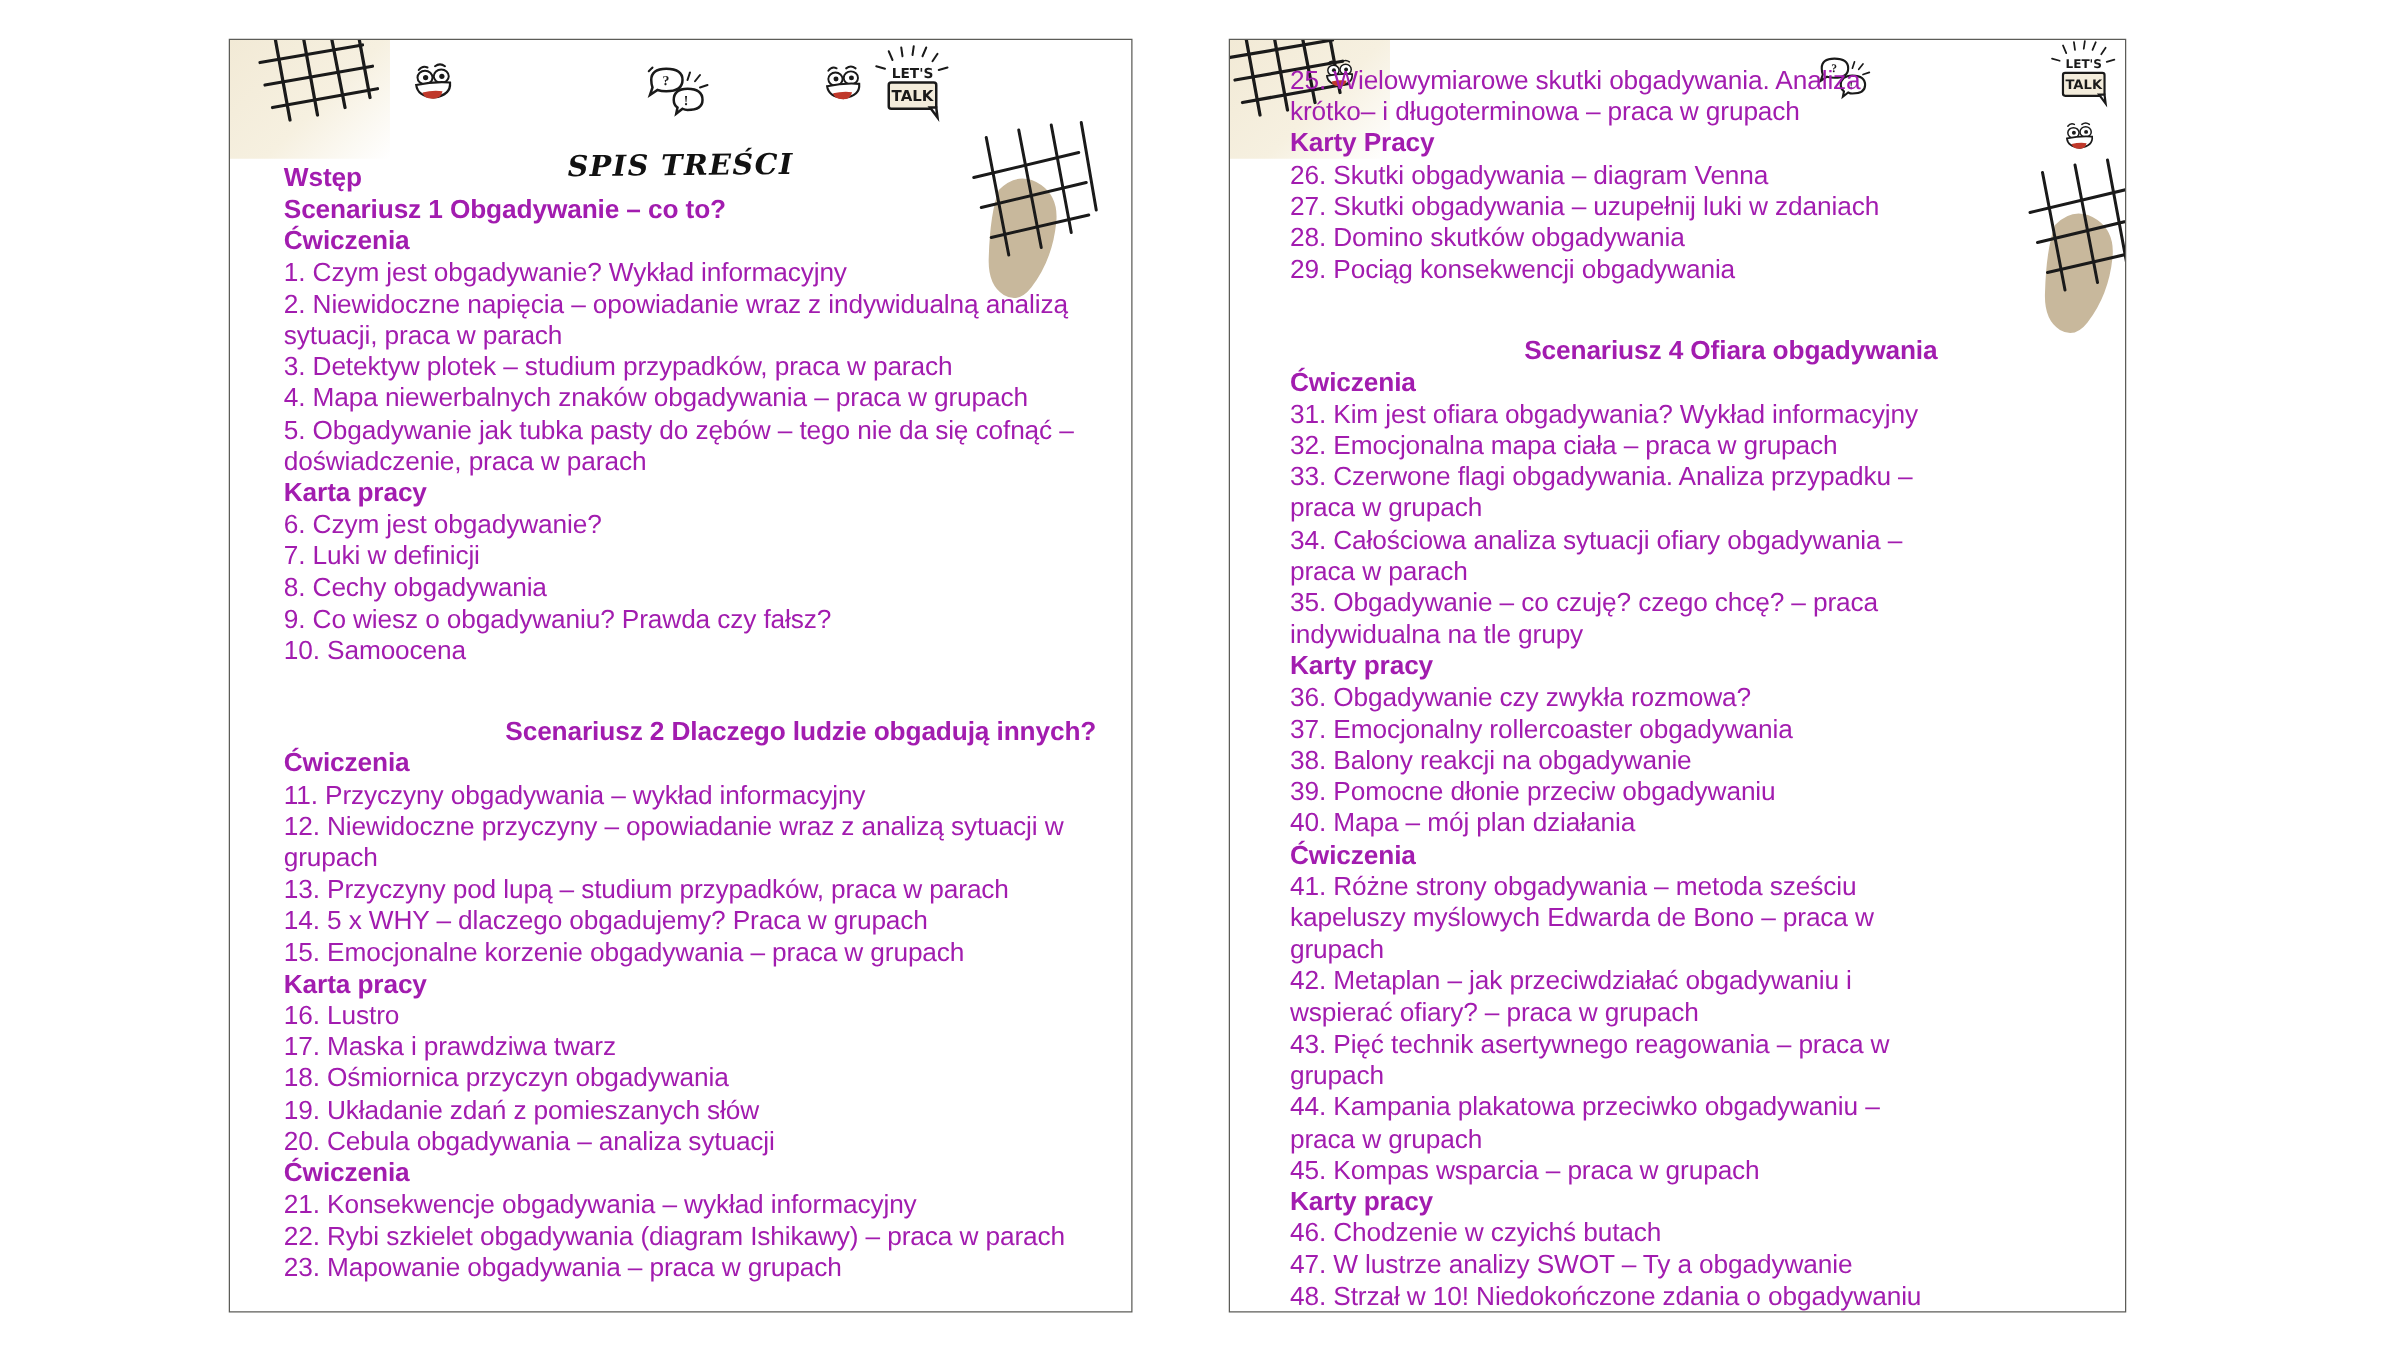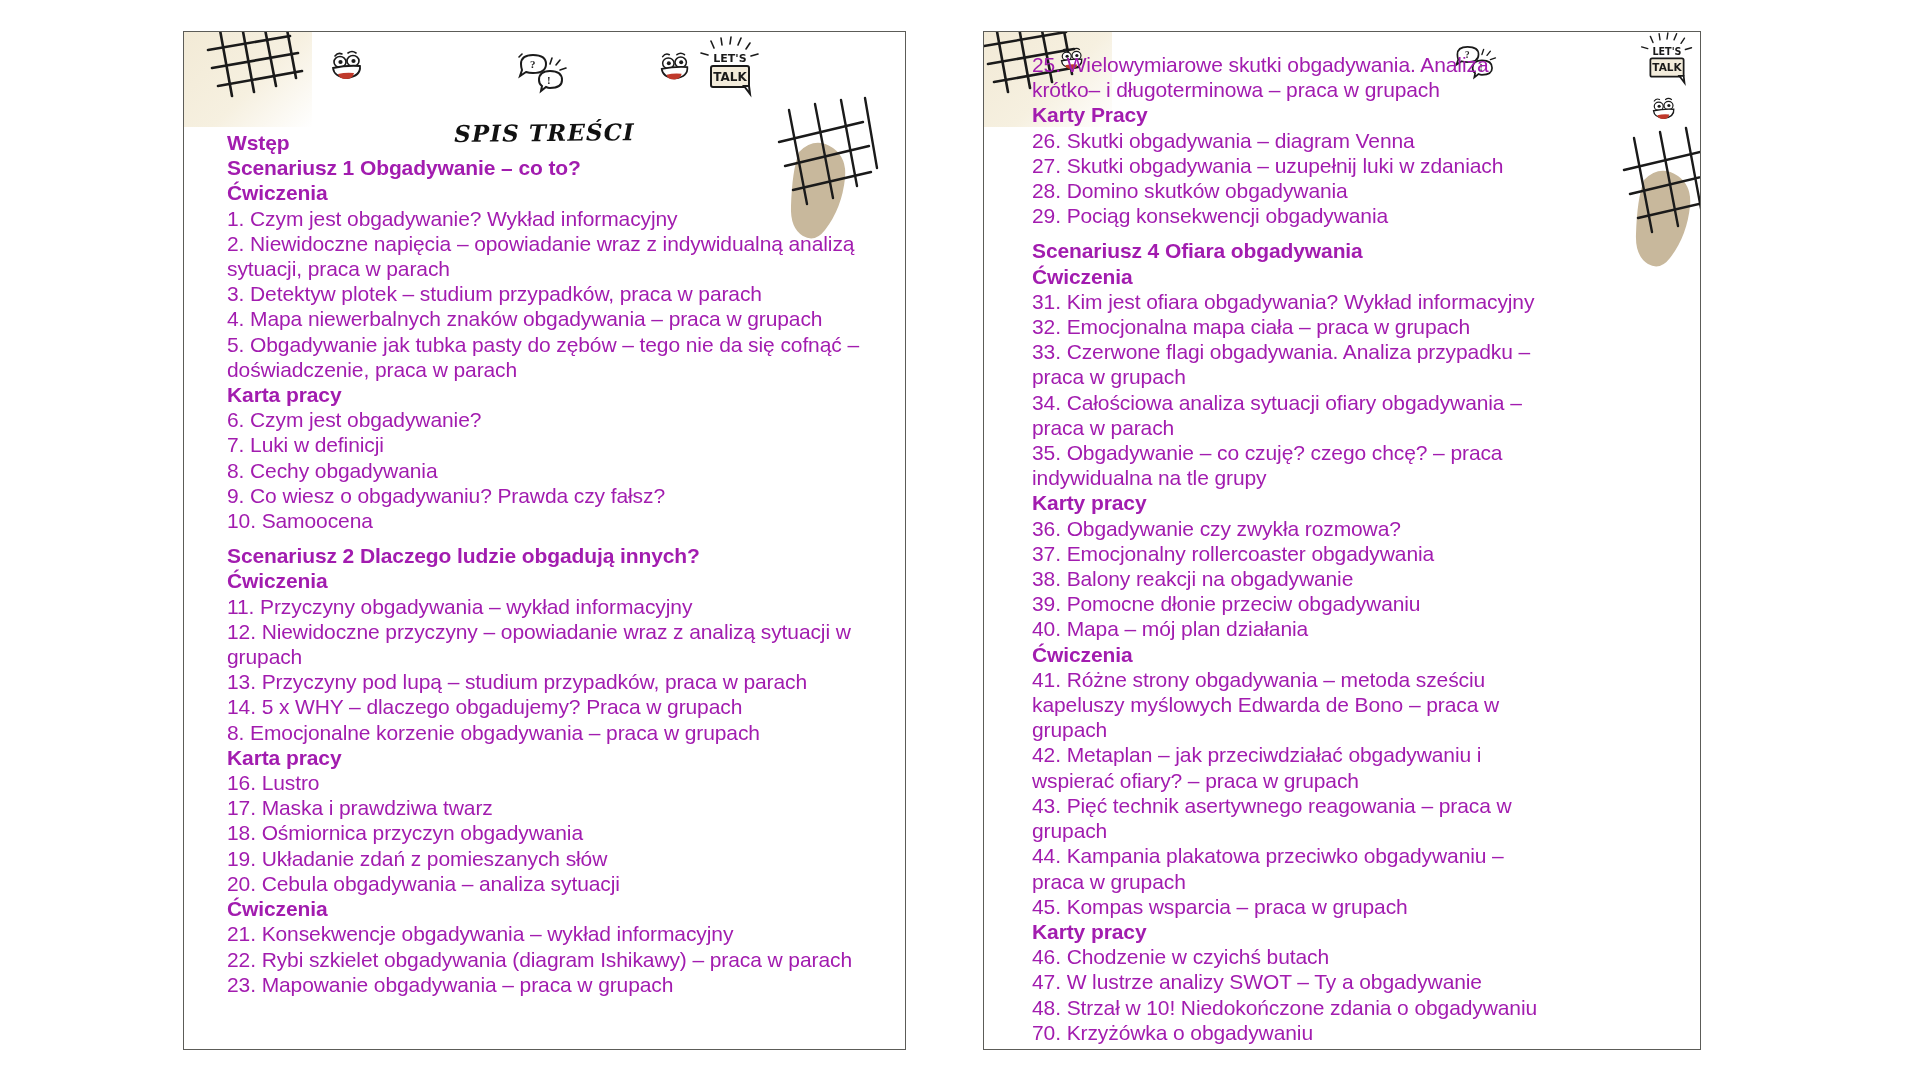"Scenariusz 4 Ofiara obgadywania" .line.gap { margin-top: 10px -> 40px; text-align: none -> right }
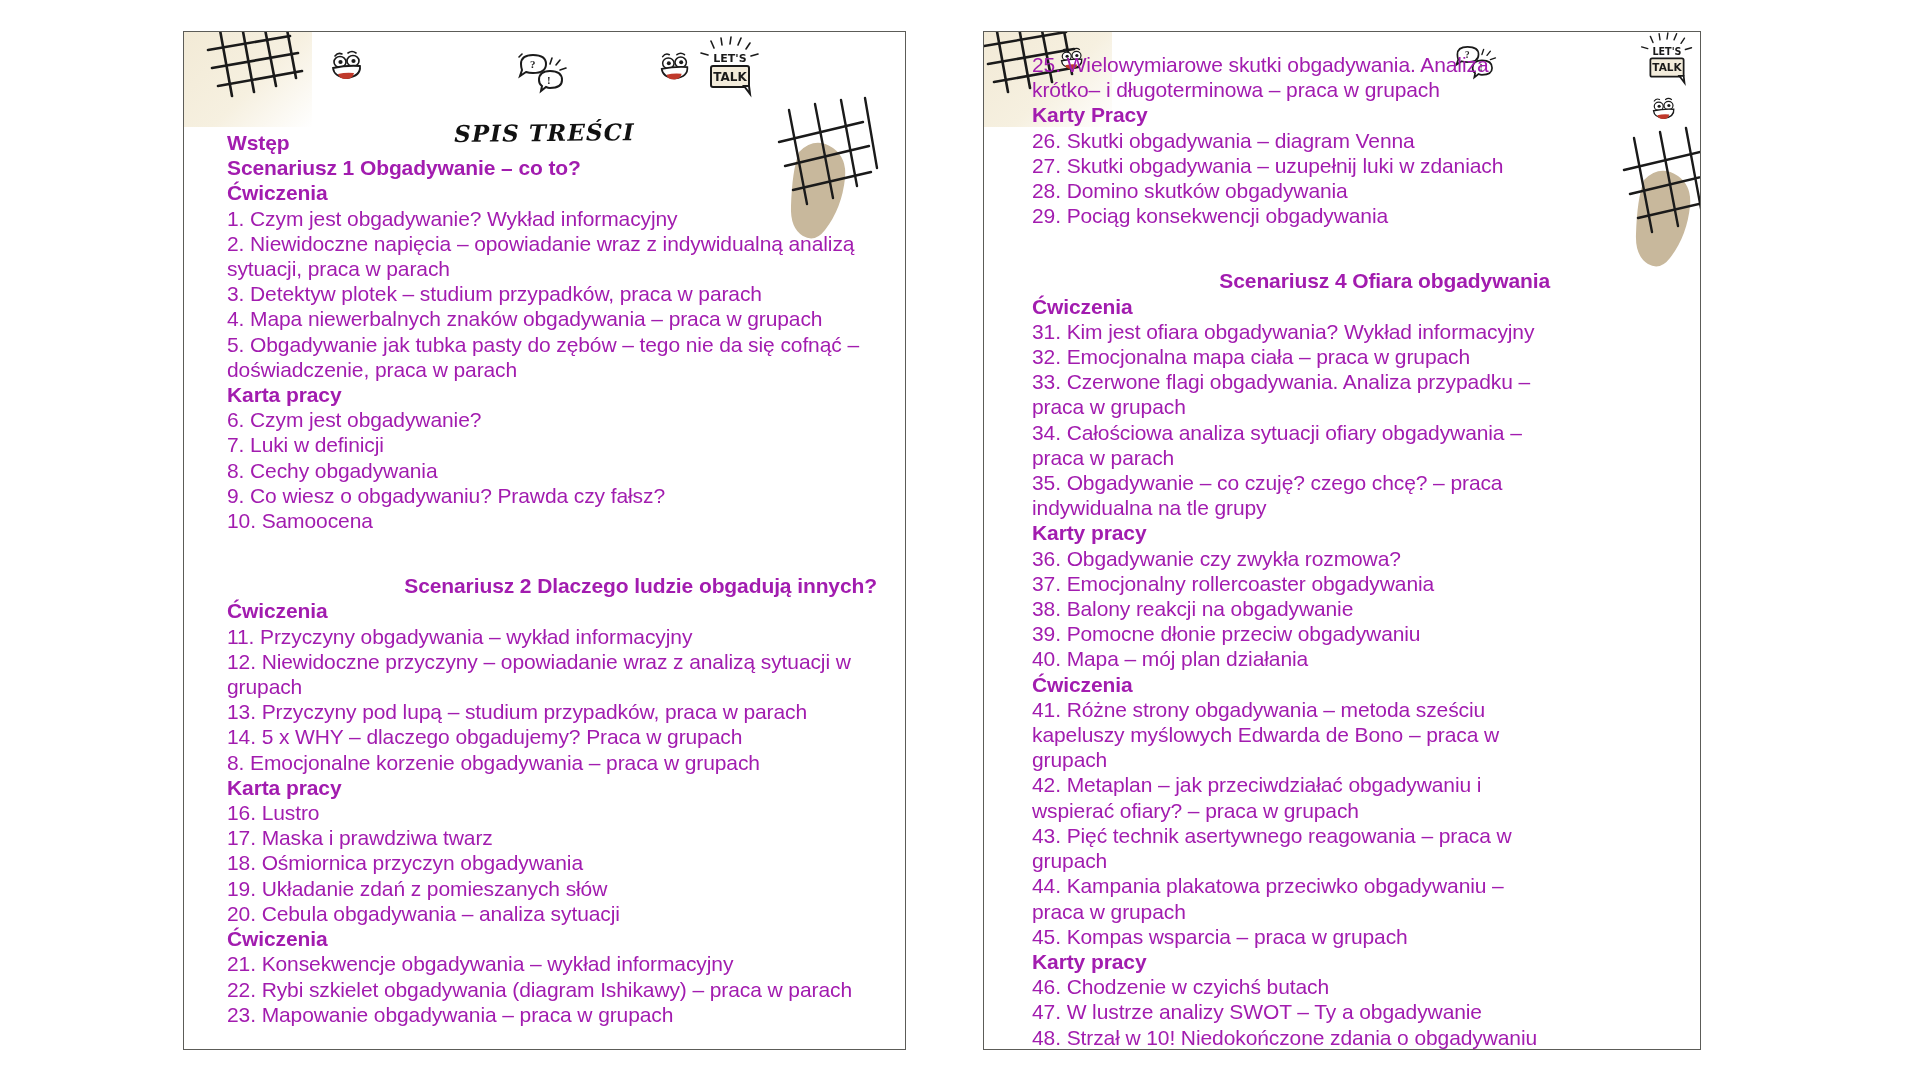"8. Emocjonalne korzenie obgadywania –" div.line { text: 8 -> 15 }
